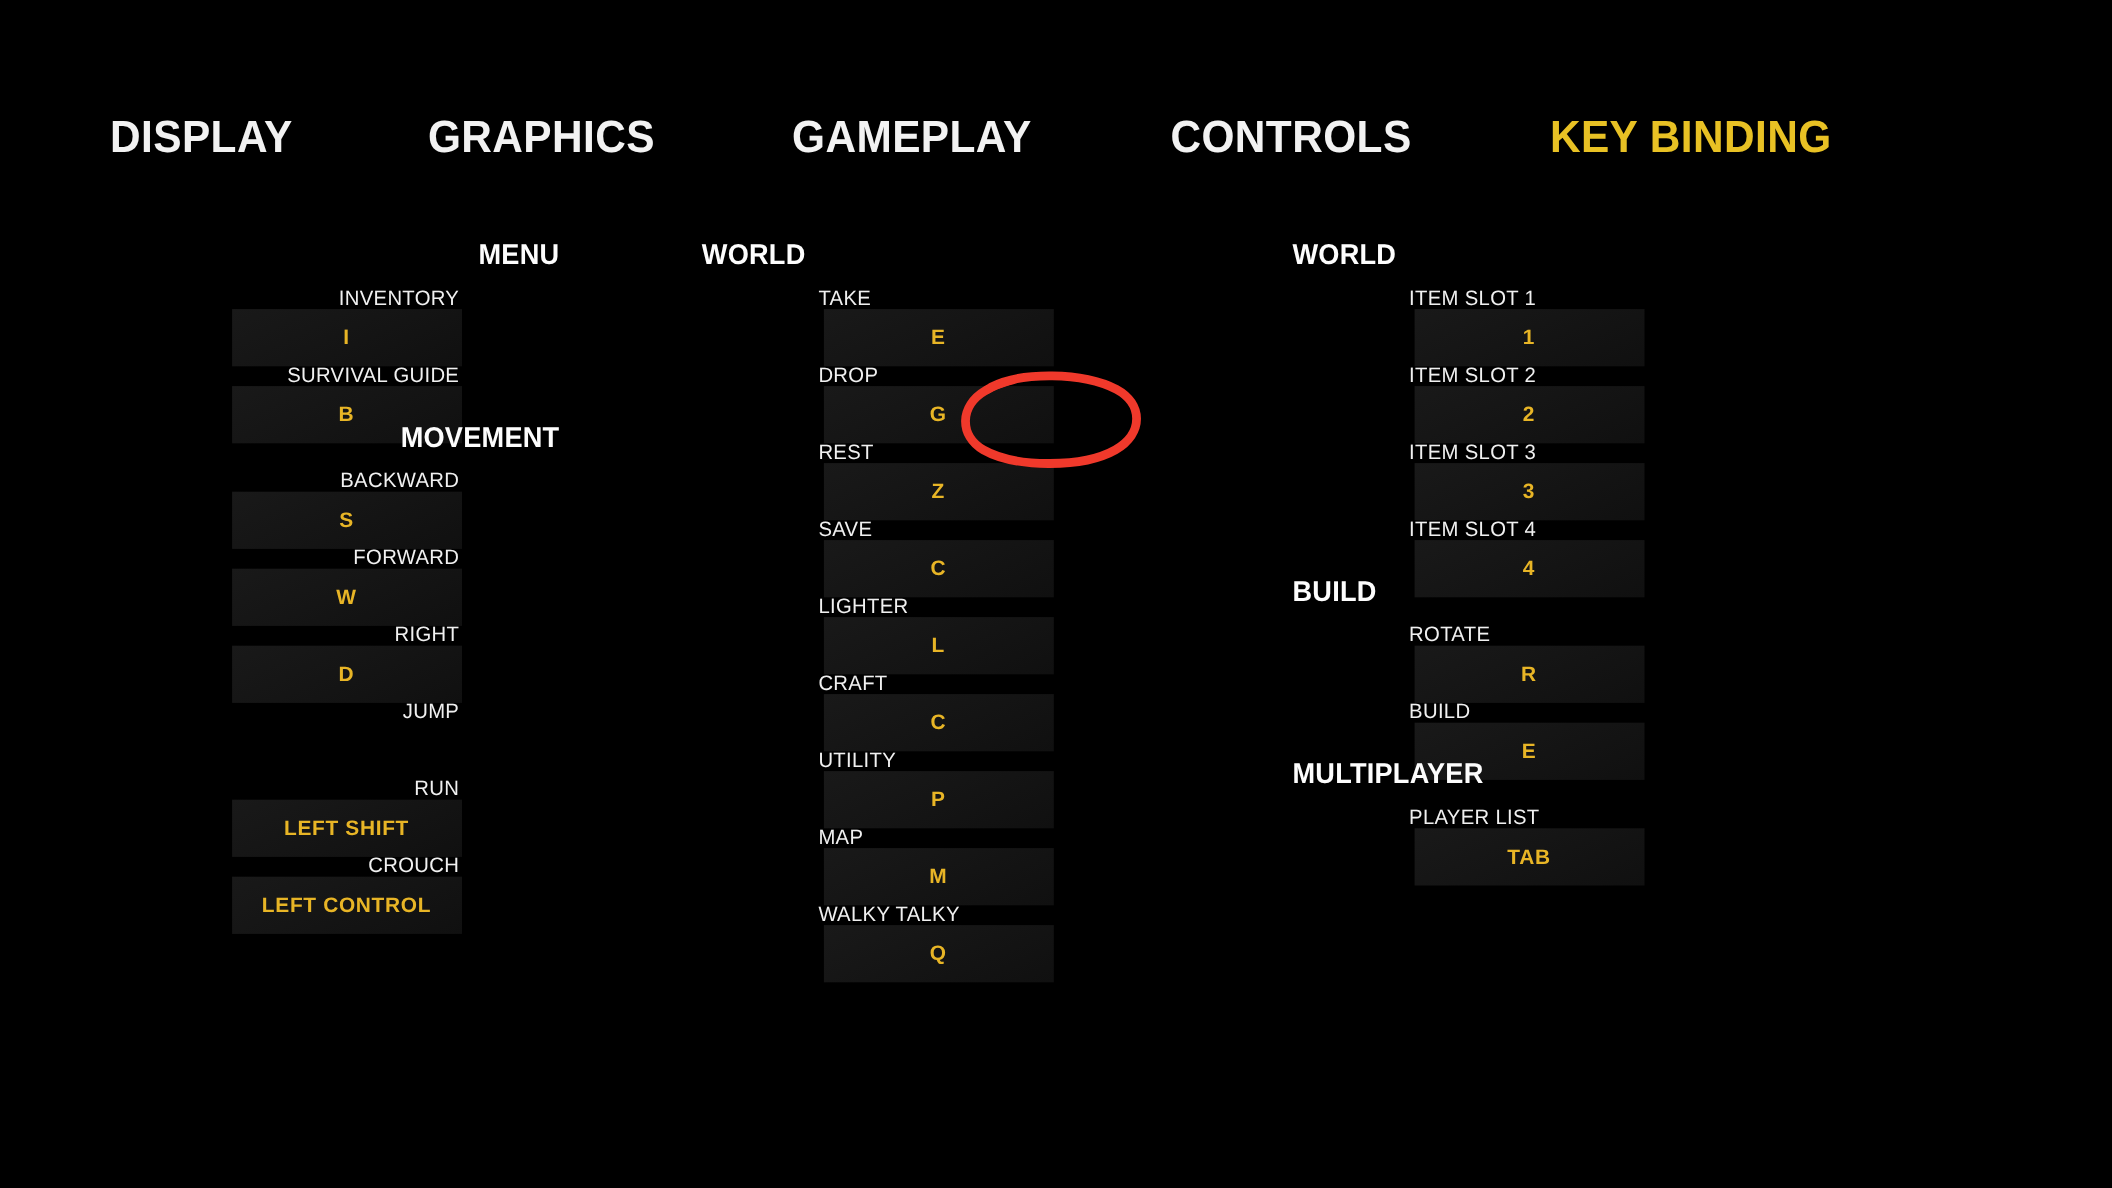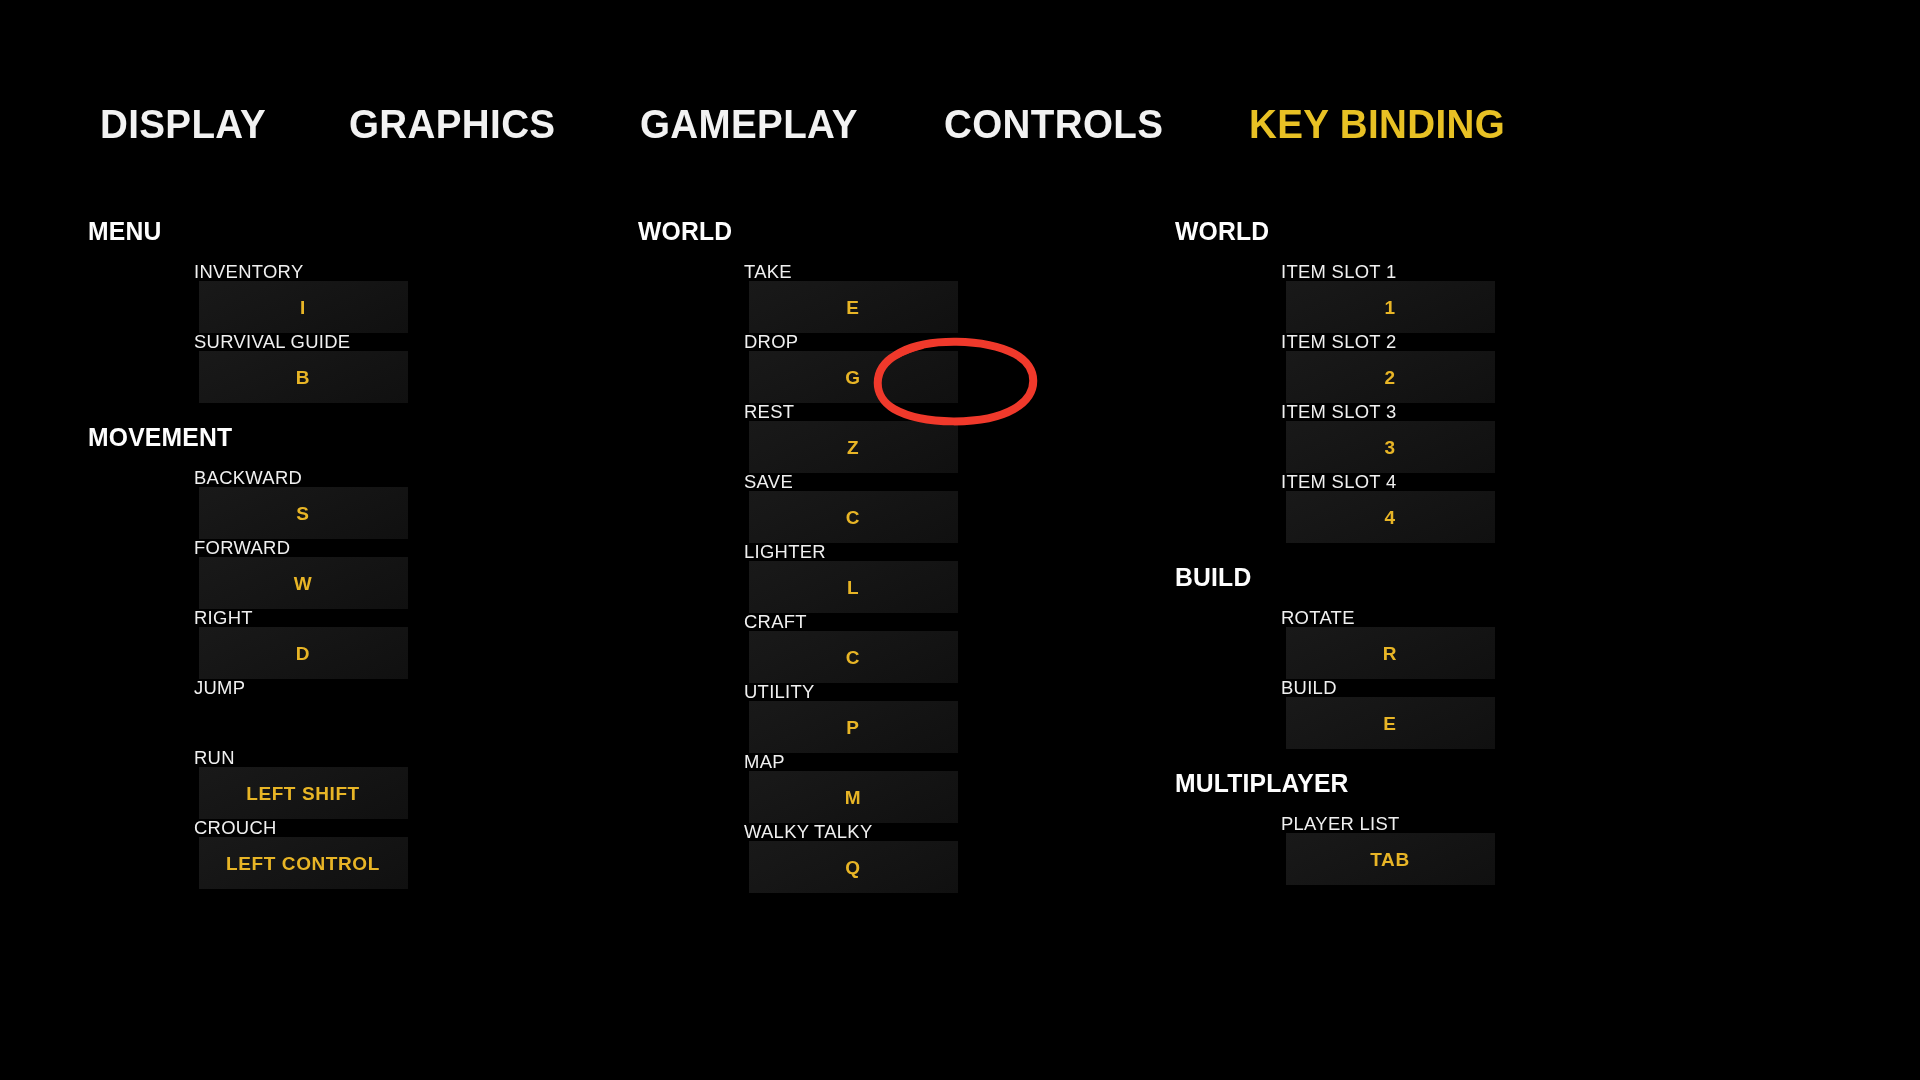"DISPLAY" #tabbar { gap: 72px -> 112px }
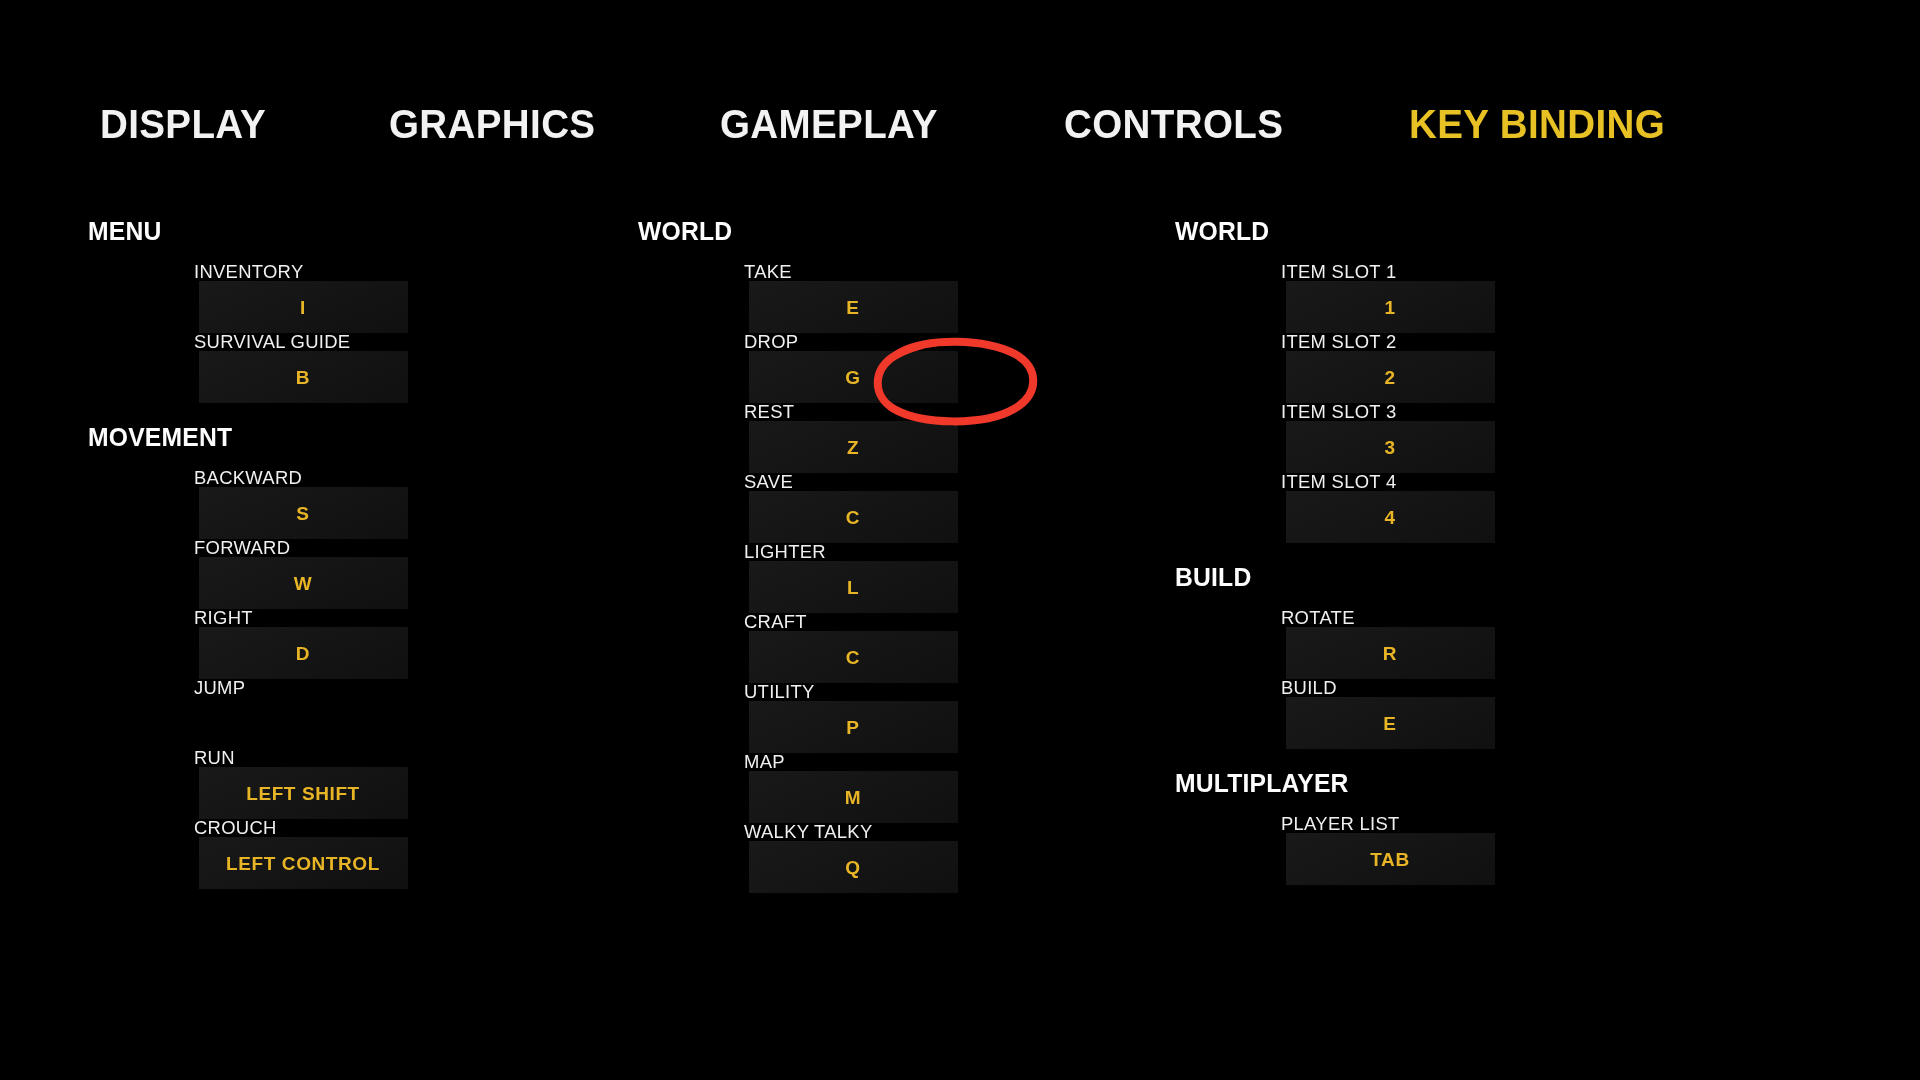"MENU" #col-0 { left: 88px -> 100px; text-align: none -> right }
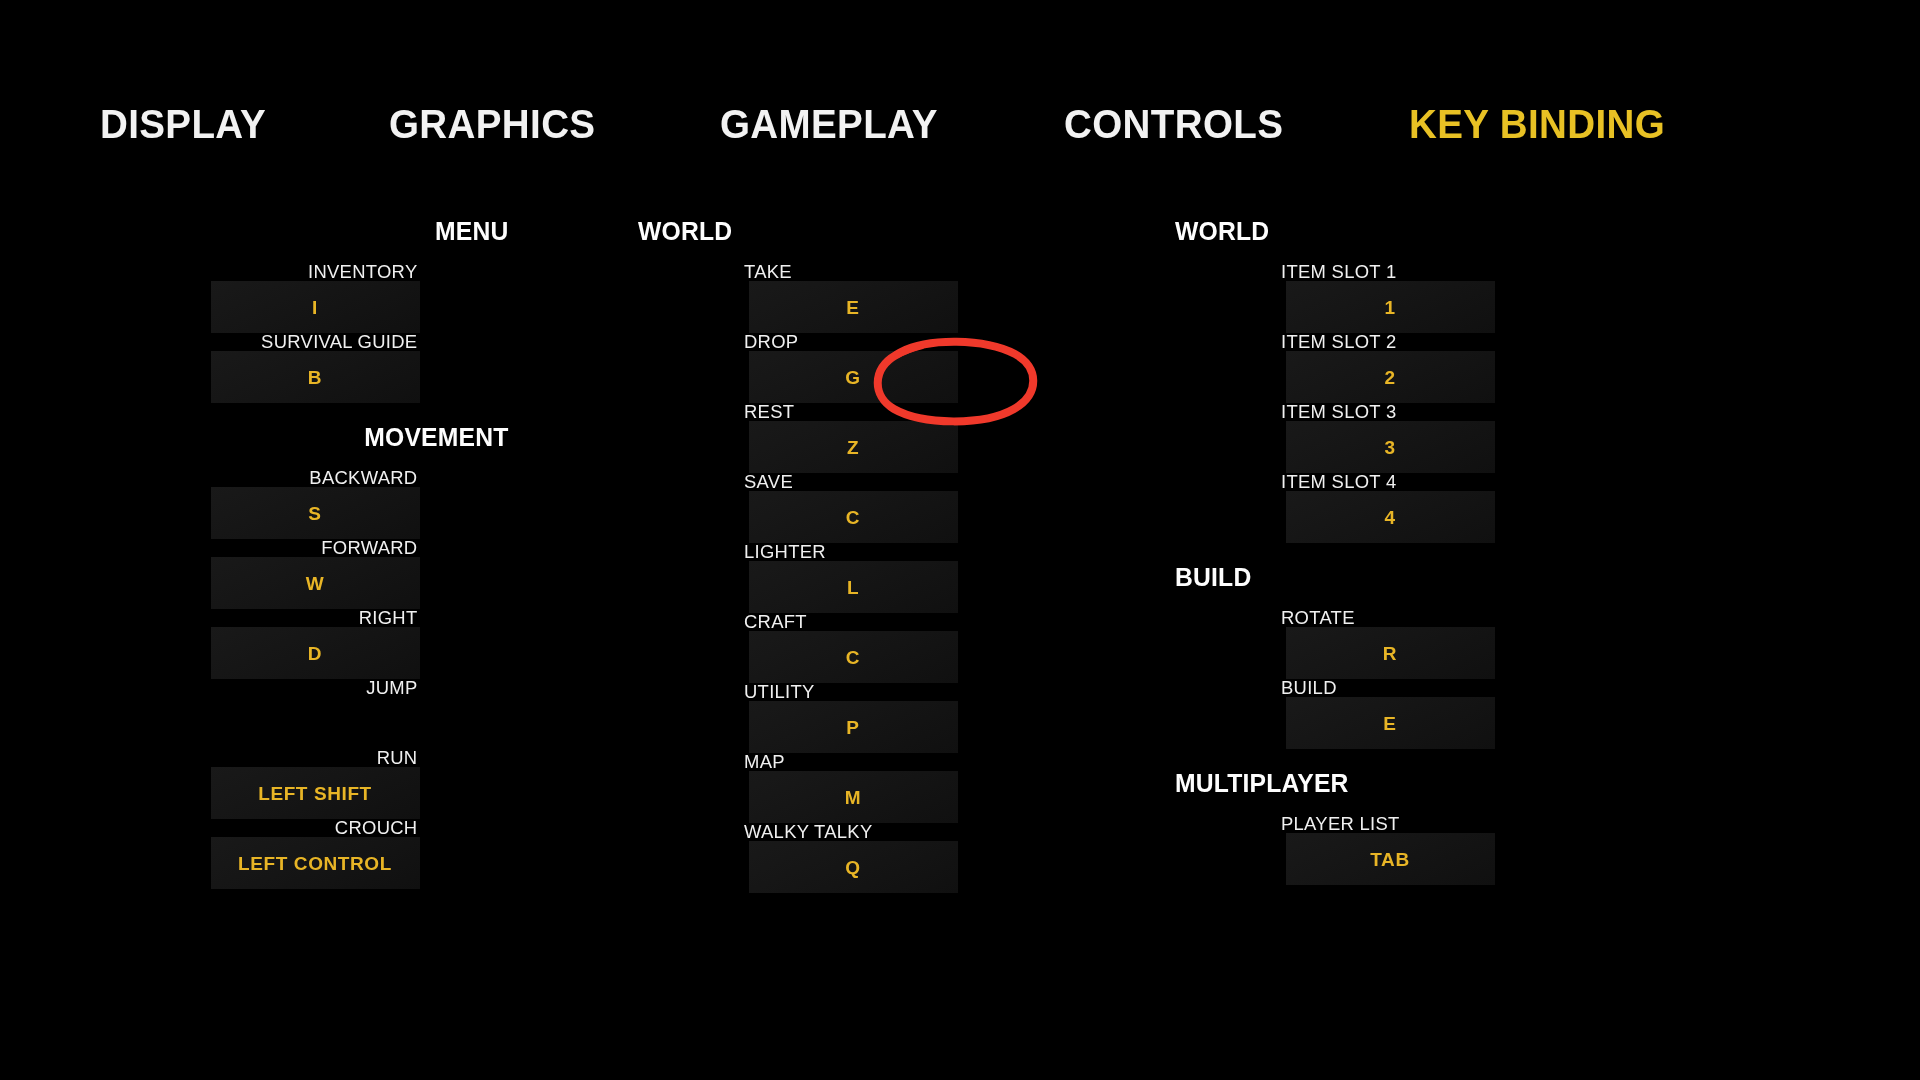"MOVEMENT" .section + .section { margin-top: 40px -> none }
